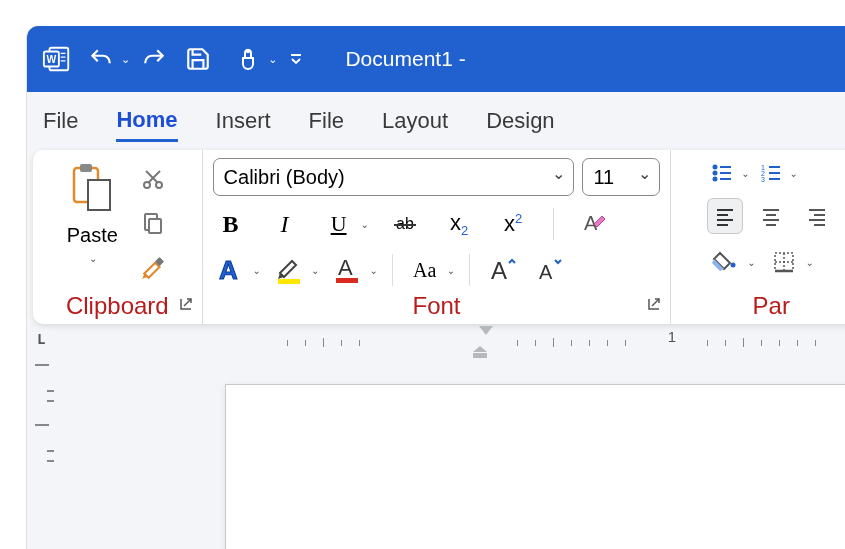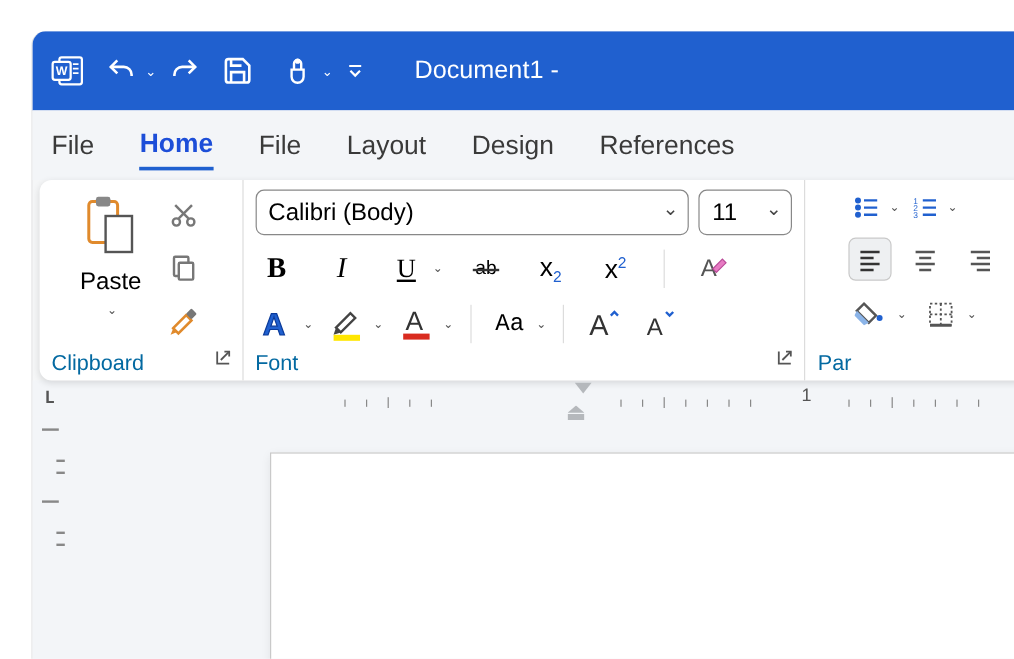"Insert" div.tab { html: none -> <div>Insert</div> }
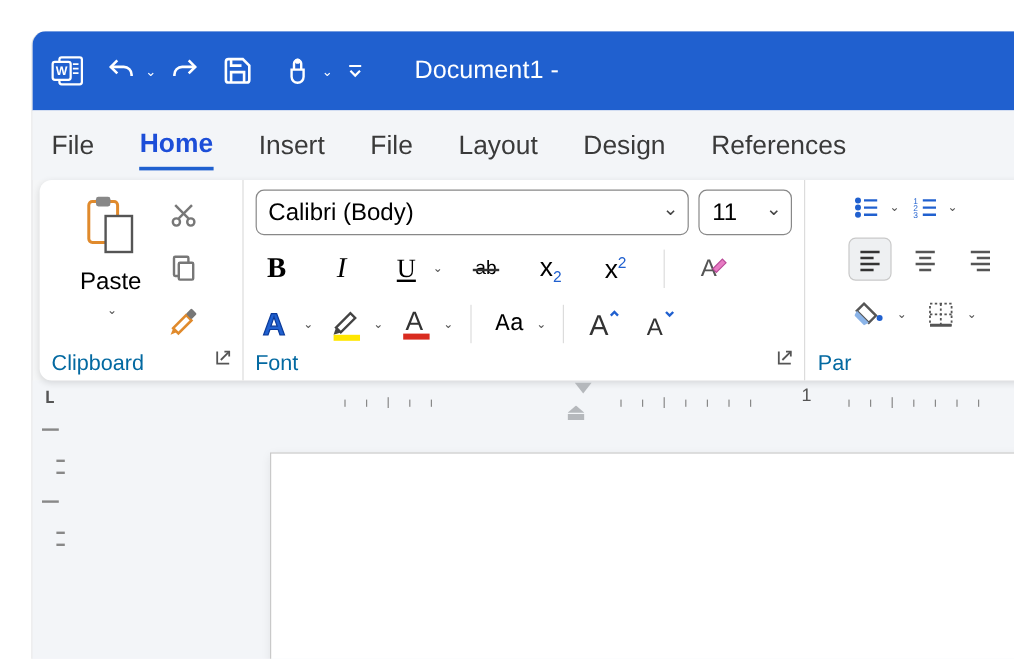"References" div.tab { html: <div>References</div> -> none }
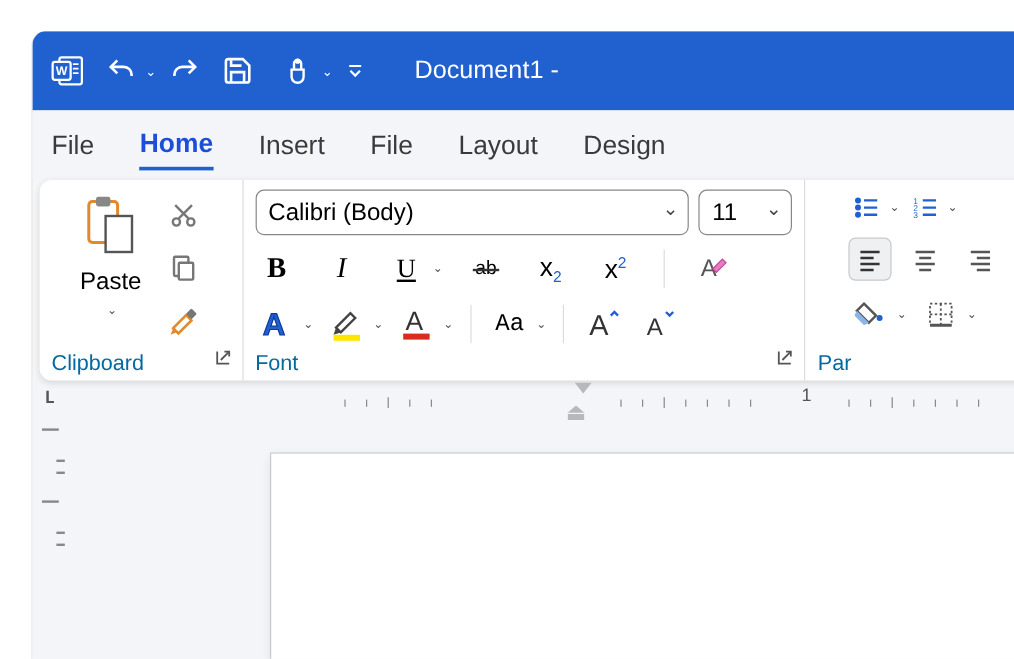"Aa" span { font-family: Liberation Mono, monospace -> Liberation Serif, serif }
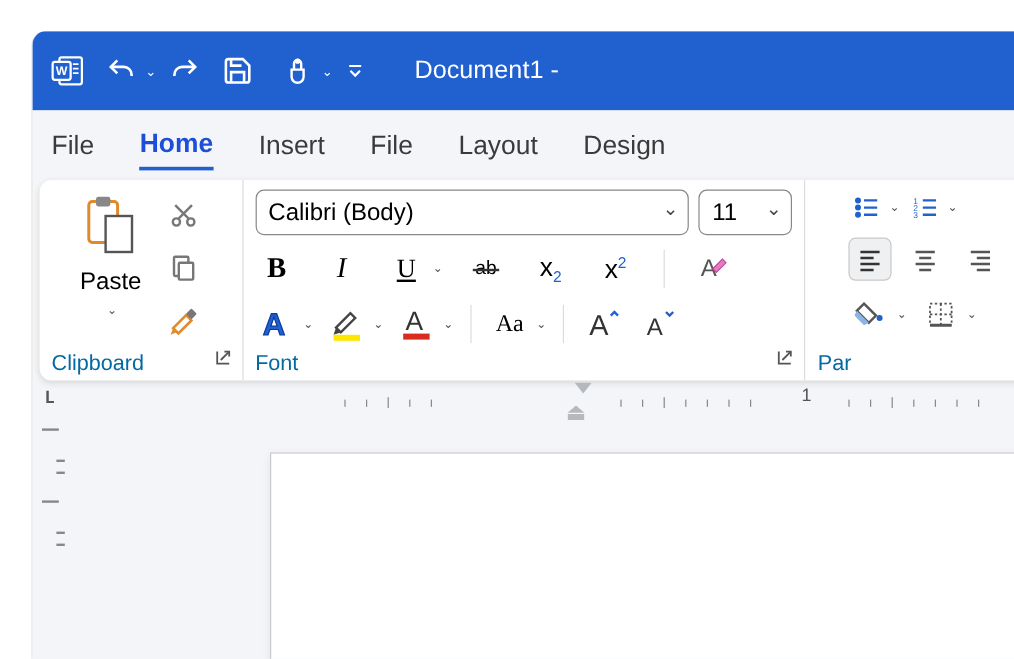"Clipboard" .group-label { color: #0369a1 -> #b91c1c; font-size: 18px -> 24px; justify-content: none -> center }
